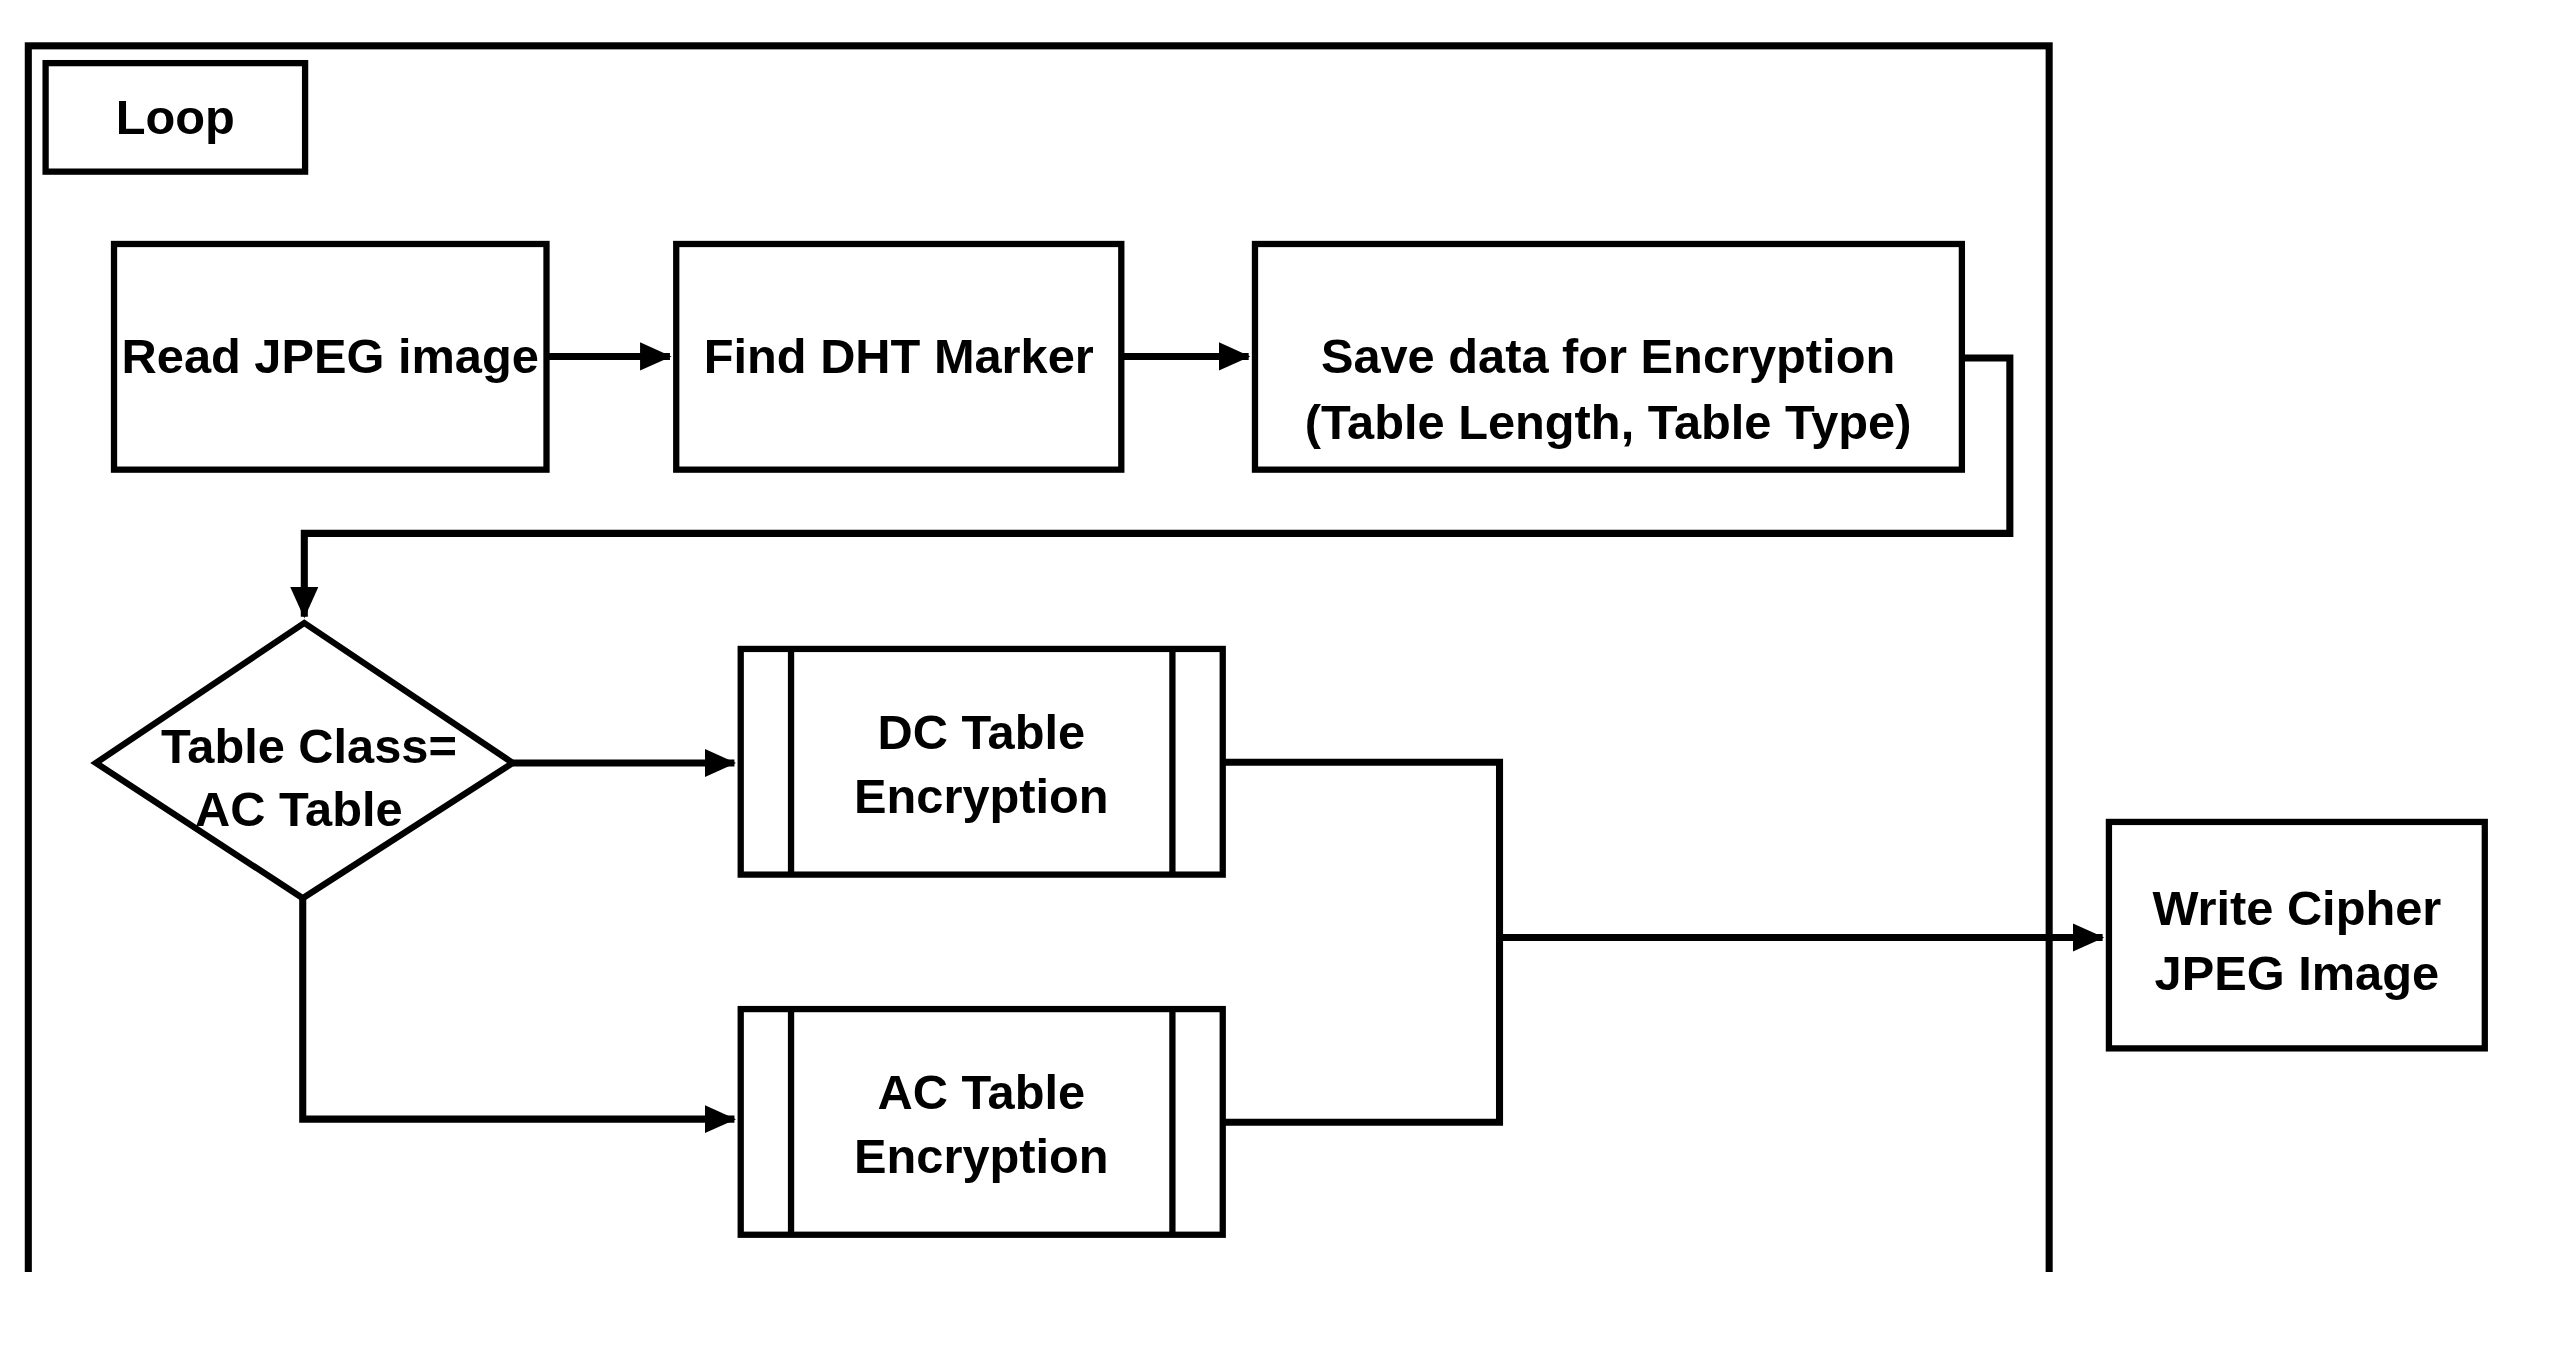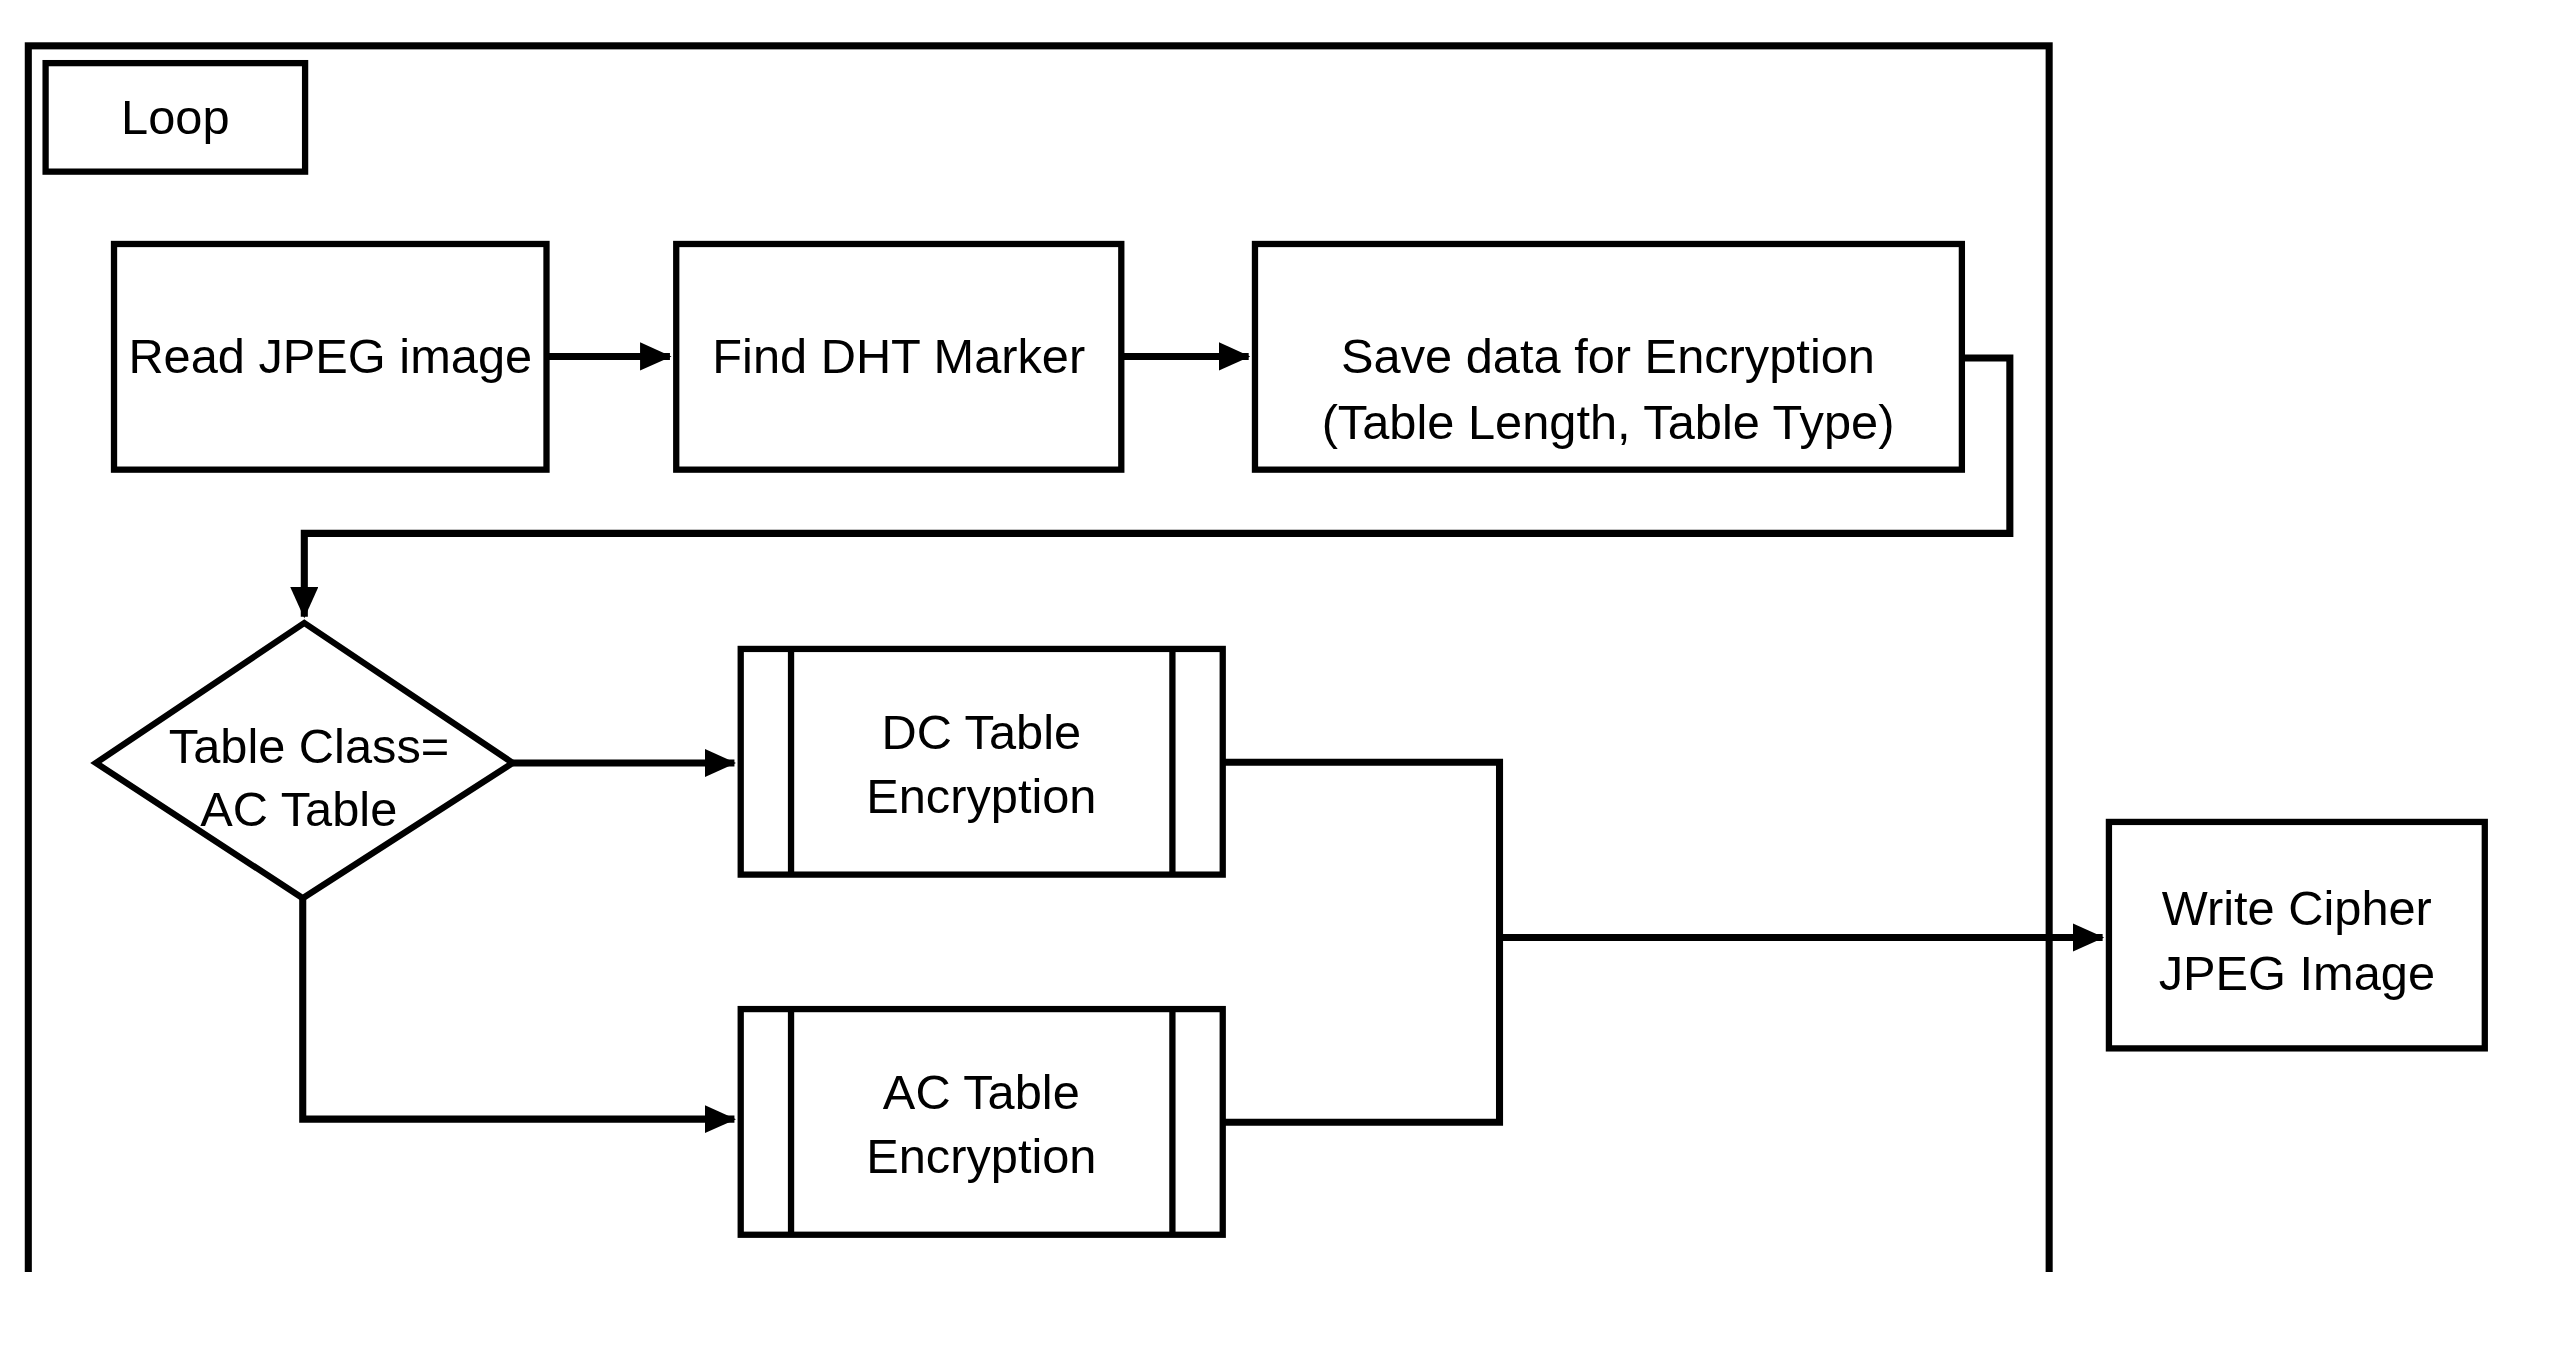"Loop" .canvas { font-weight: none -> bold }
